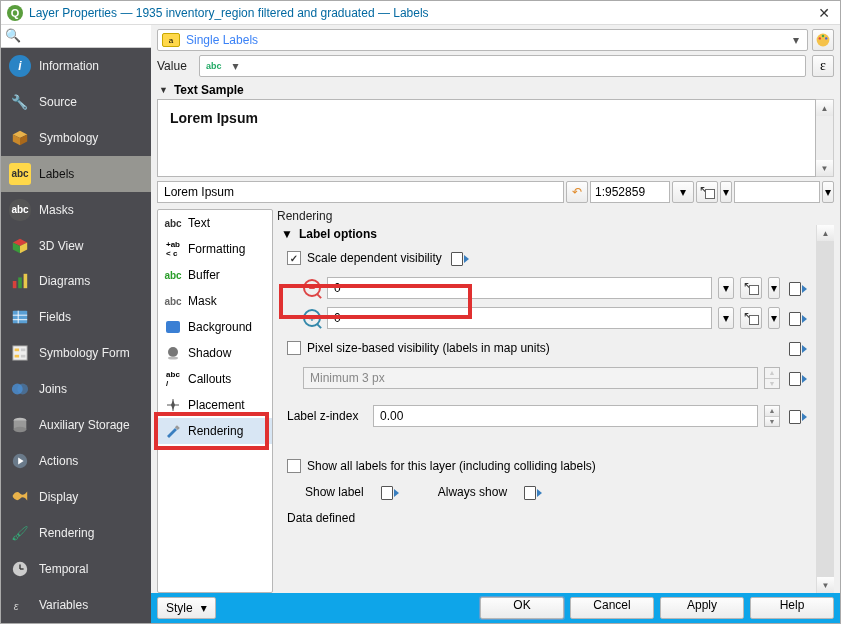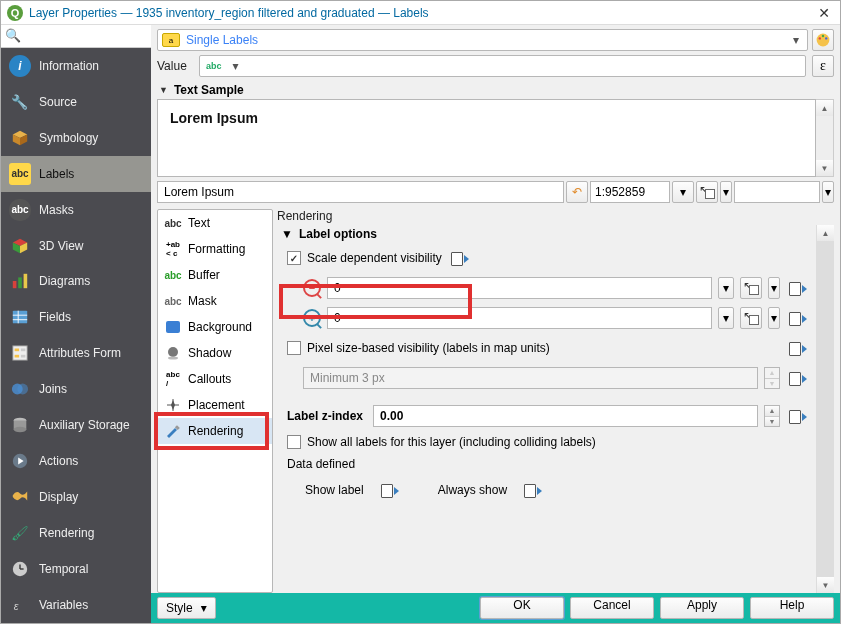"Attributes Form" div.label { text: Attributes -> Symbology }
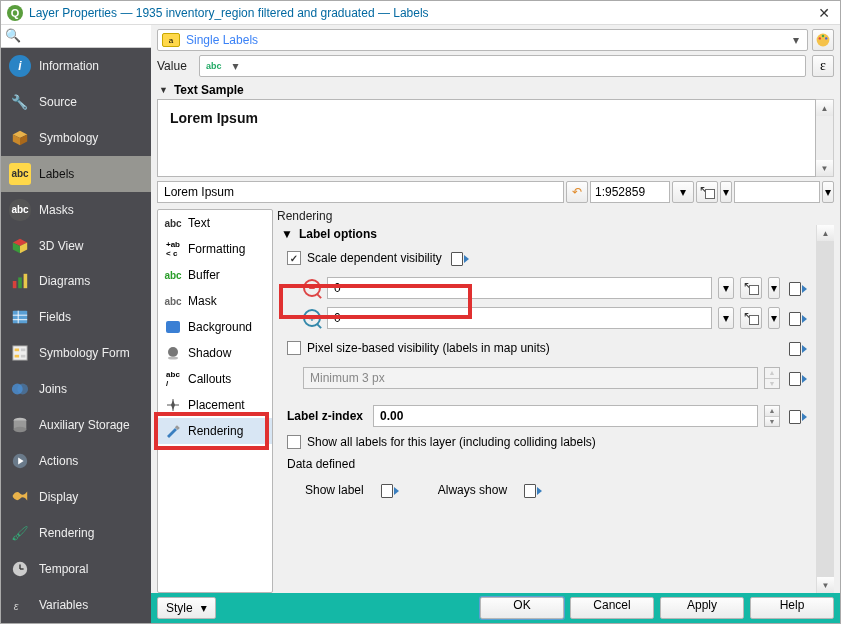"Label z-index" div.row { font-weight: bold -> none }
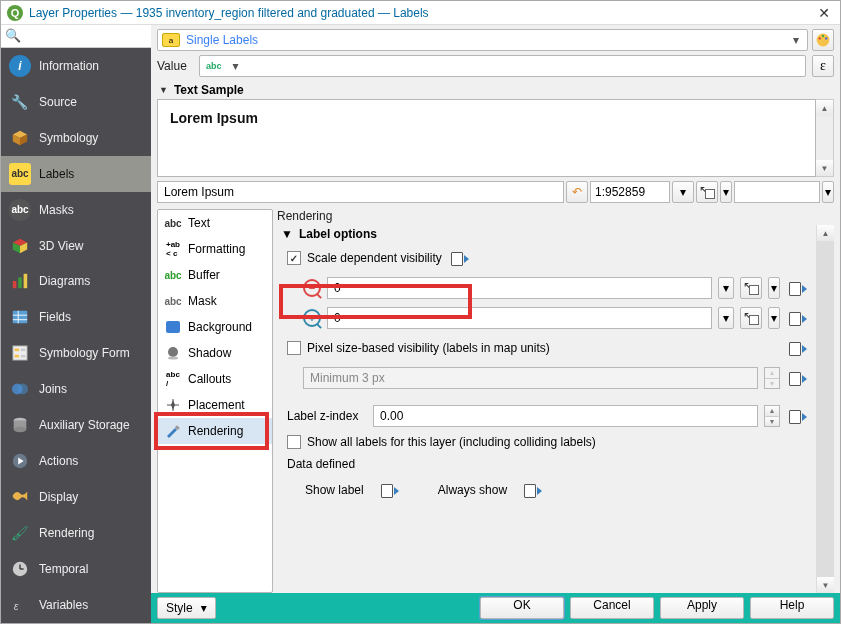"Show all labels for this" div.row { margin-top: none -> 24px }
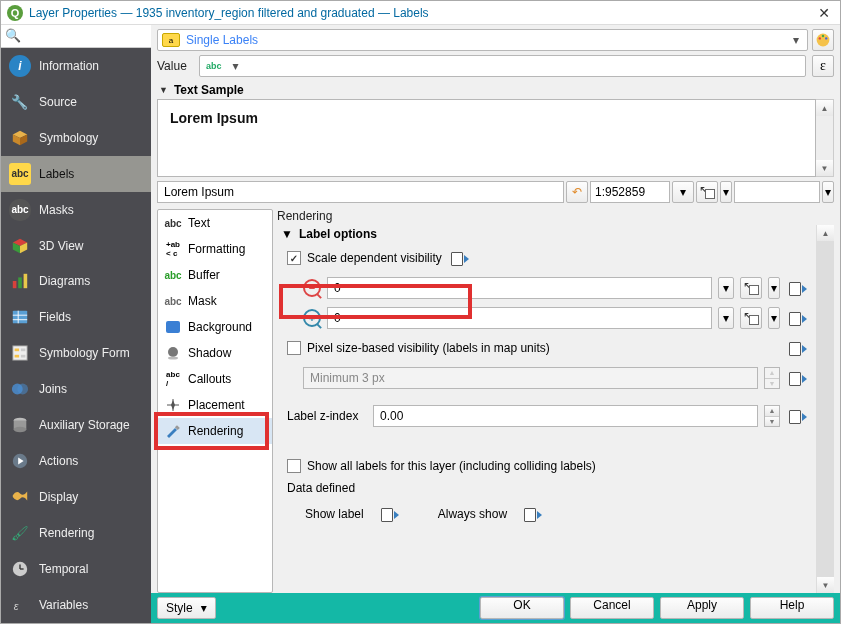"Data defined" div.row { order: before "Show label" -> after "Show label" }
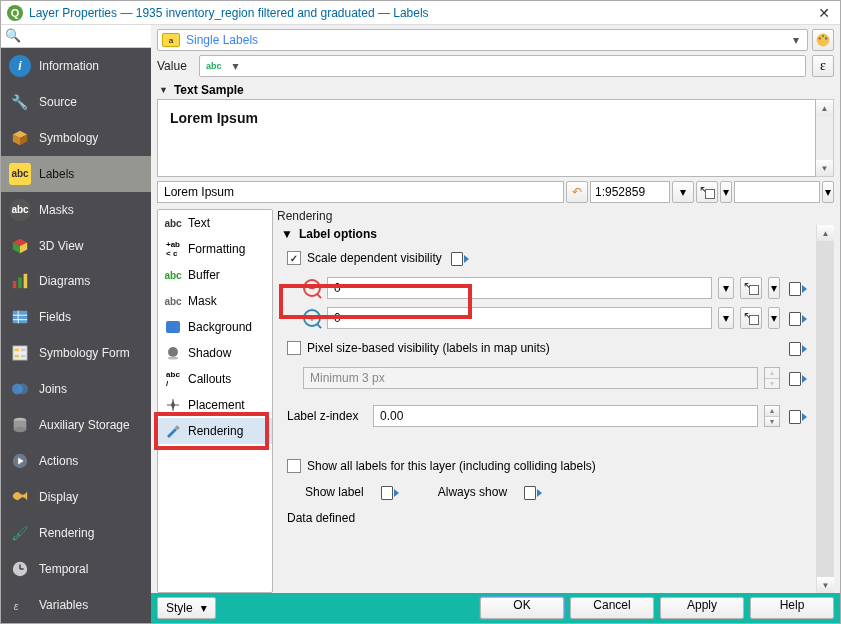"Style" .footer { background: #14b8a6 -> #0ea5e9 }
